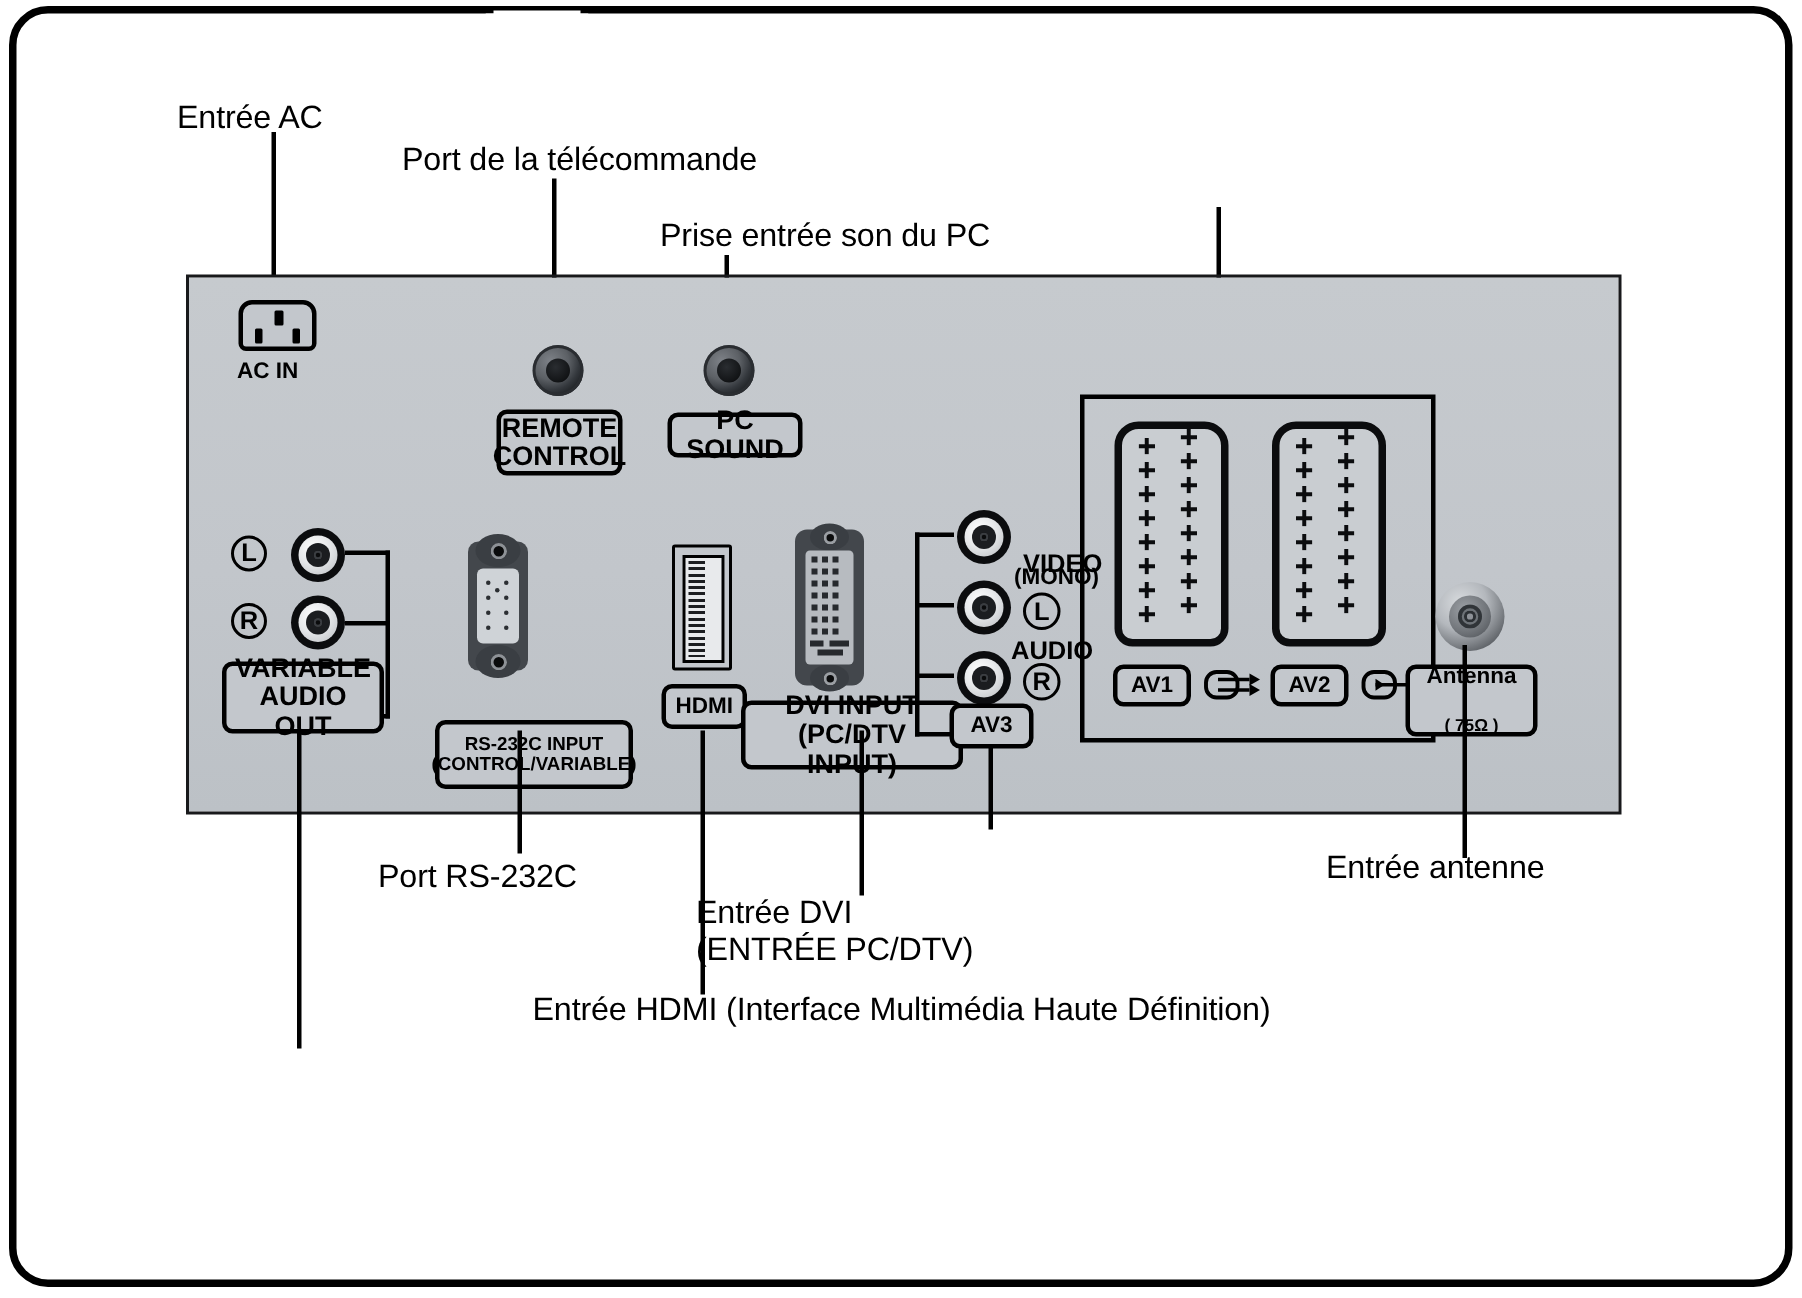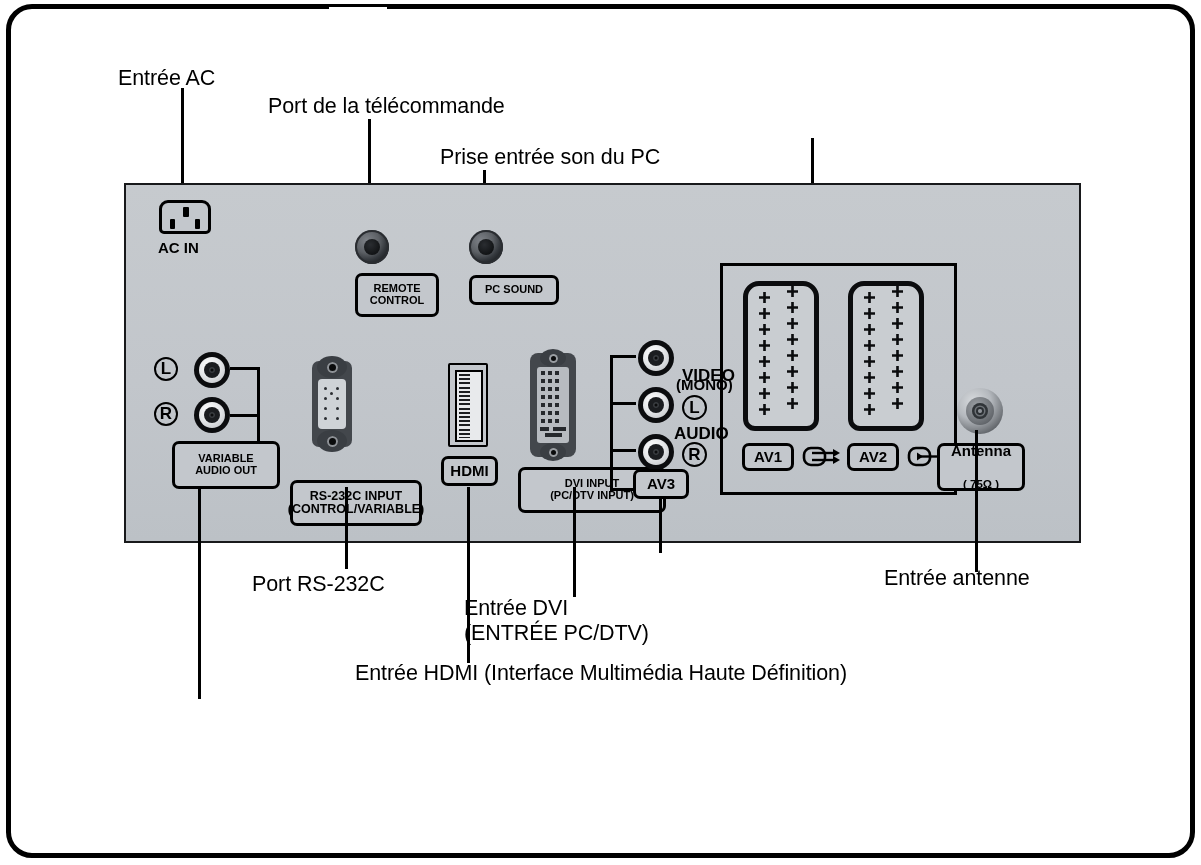"REMOTE" .plabel.sm { font-size: 11px -> 18px; margin-left: 24px -> none }
